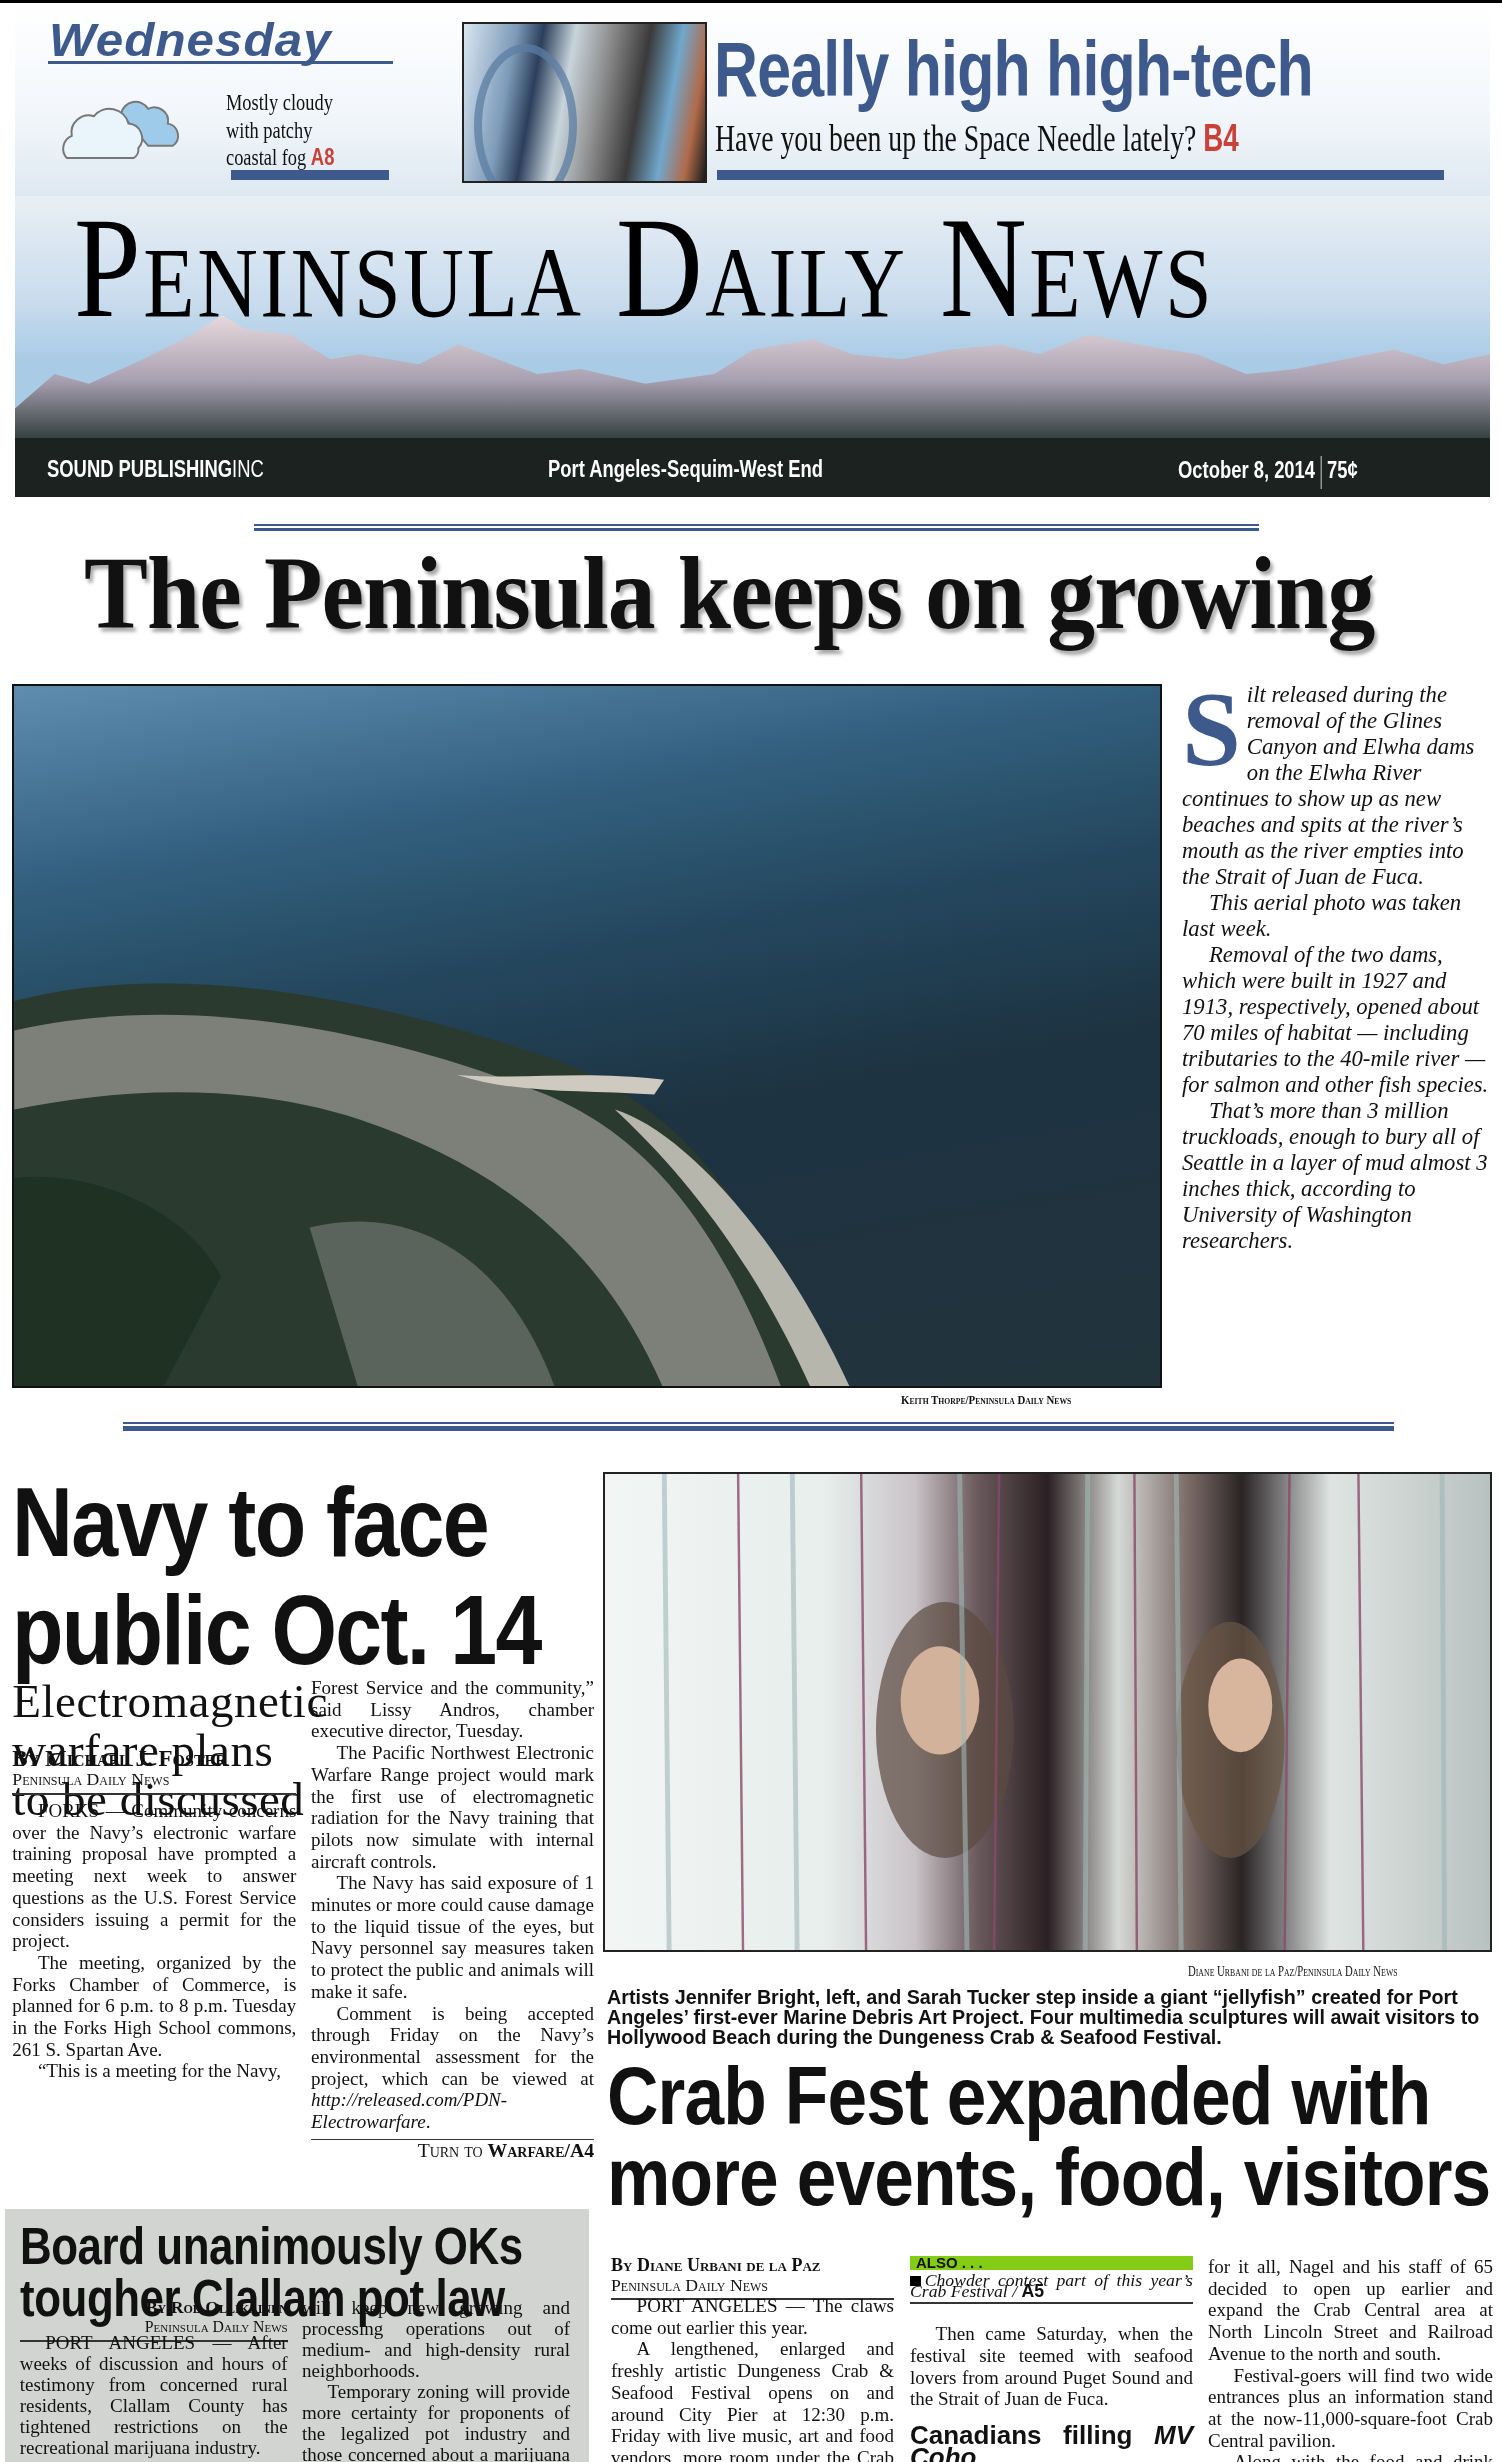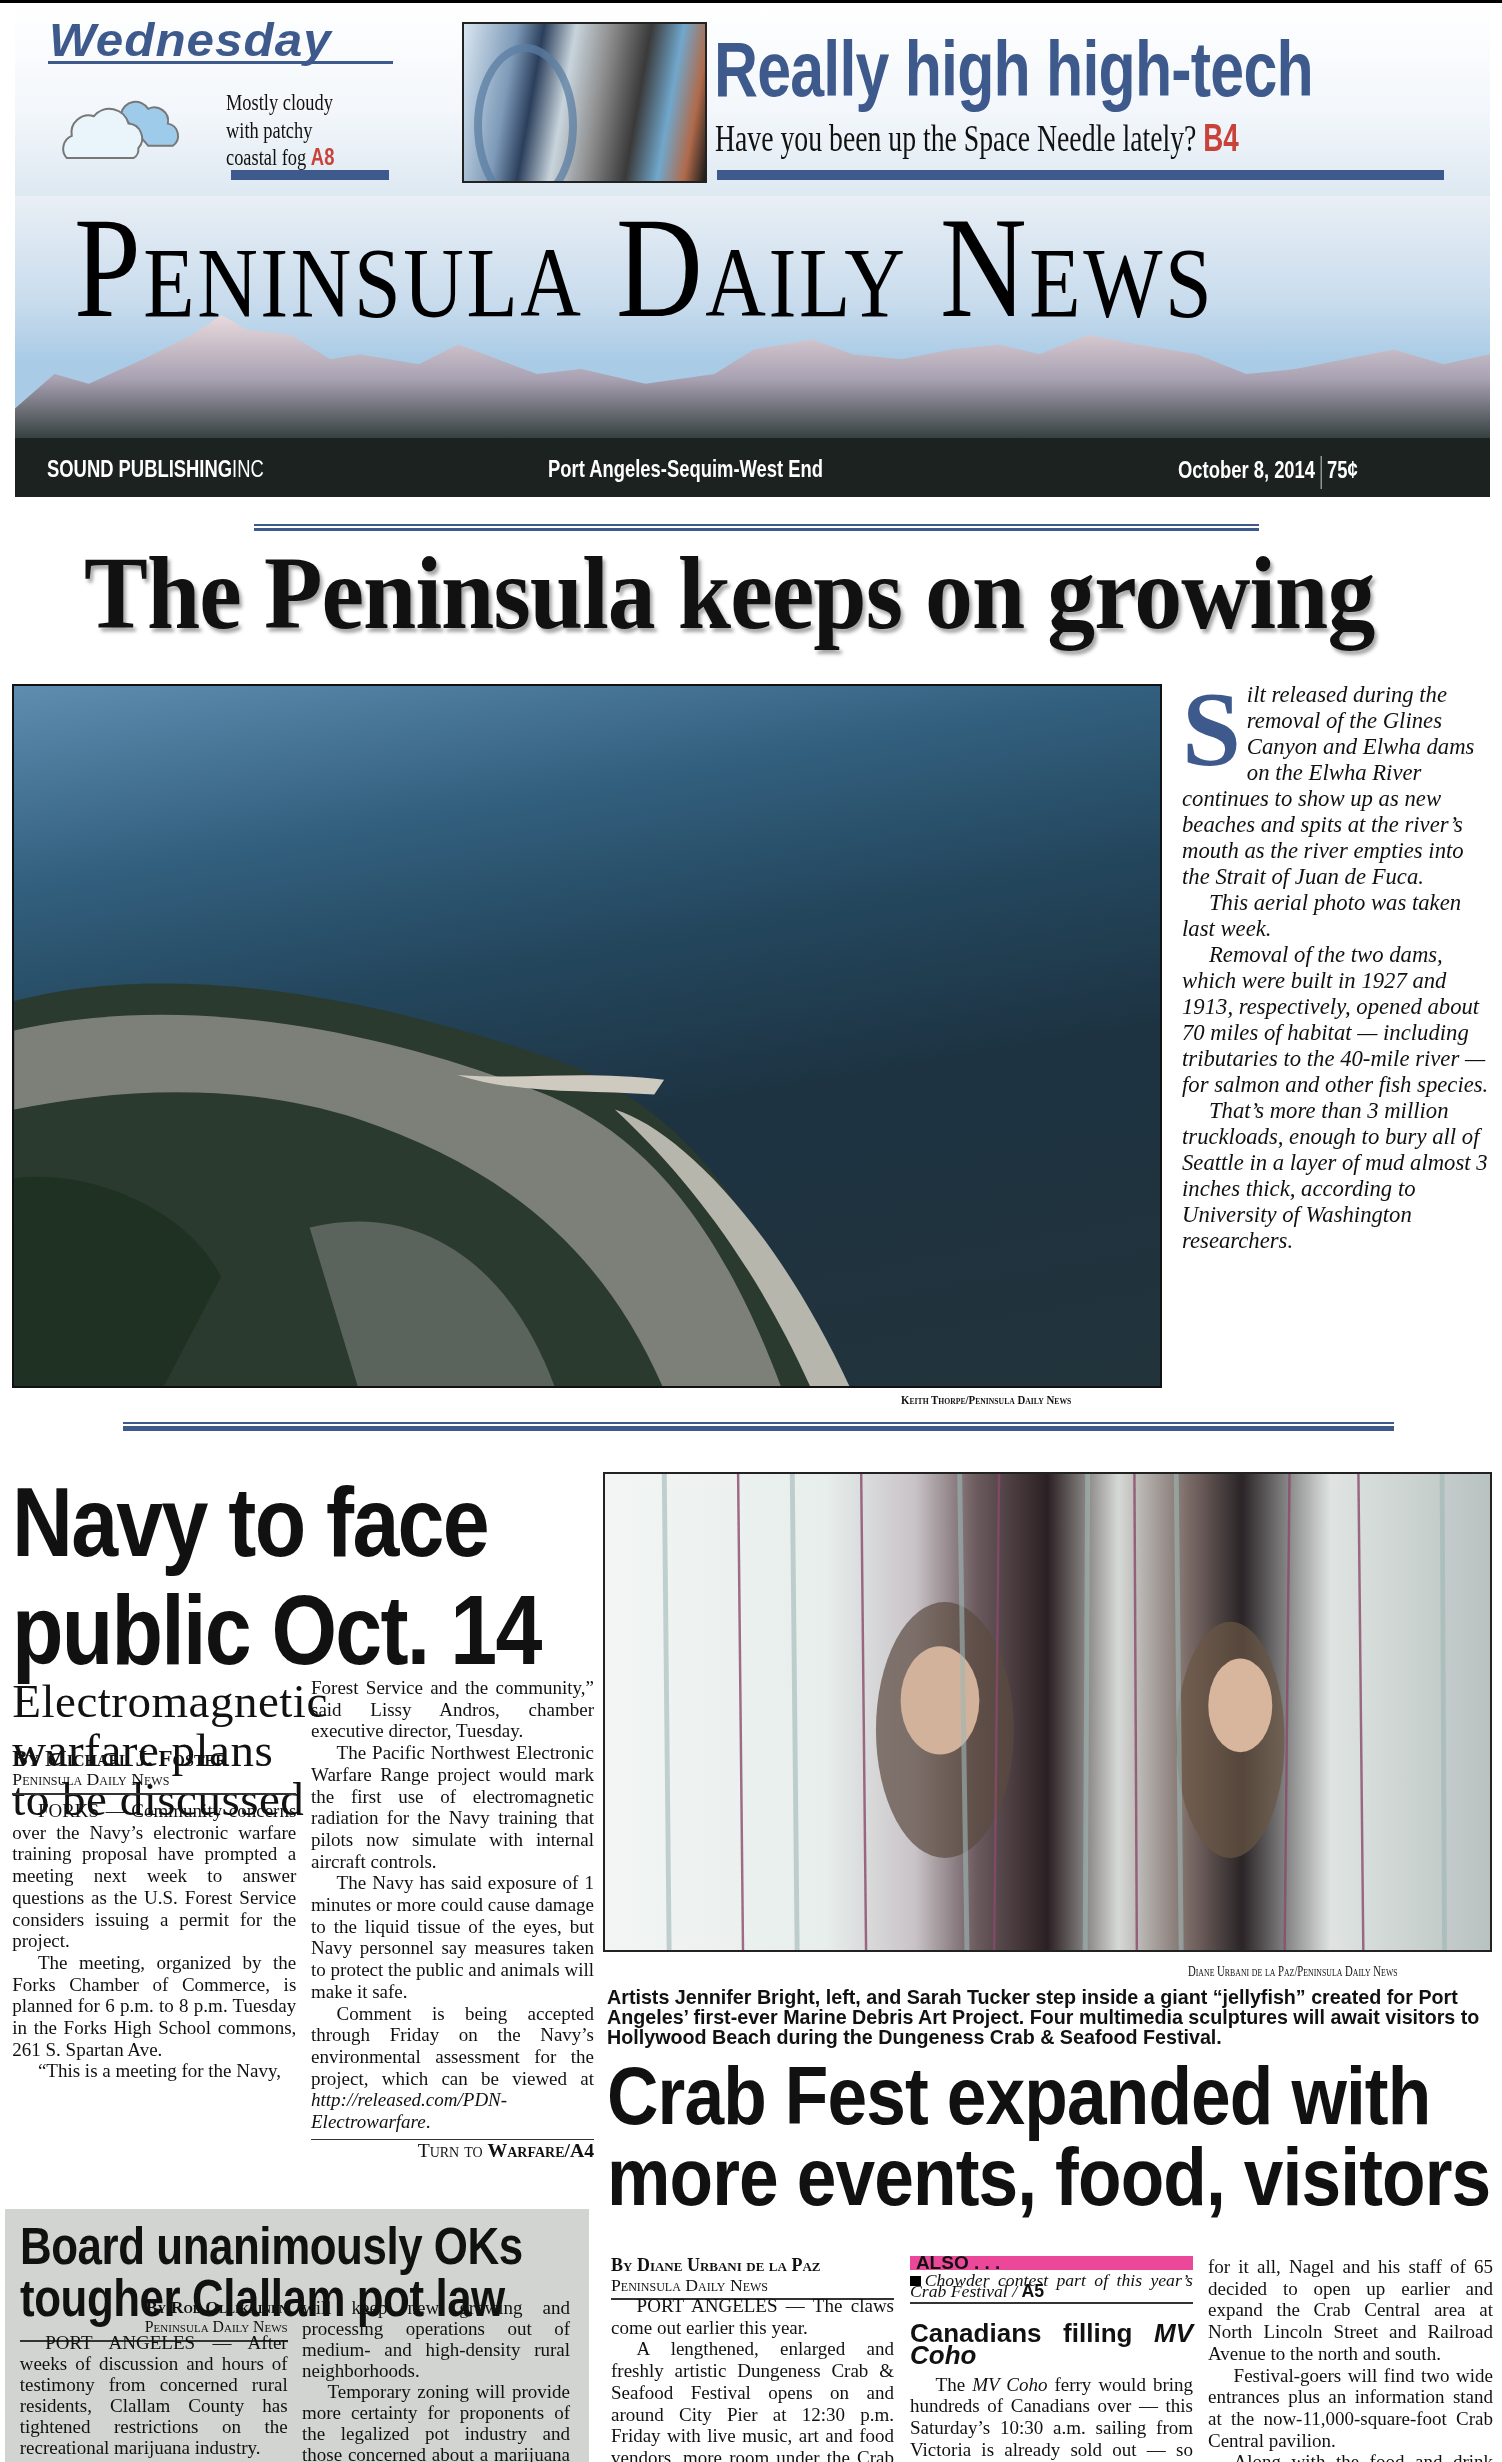"ALSO . . ." .also-bar { background: #ec4899 -> #84cc16; font-size: 19px -> 15px }
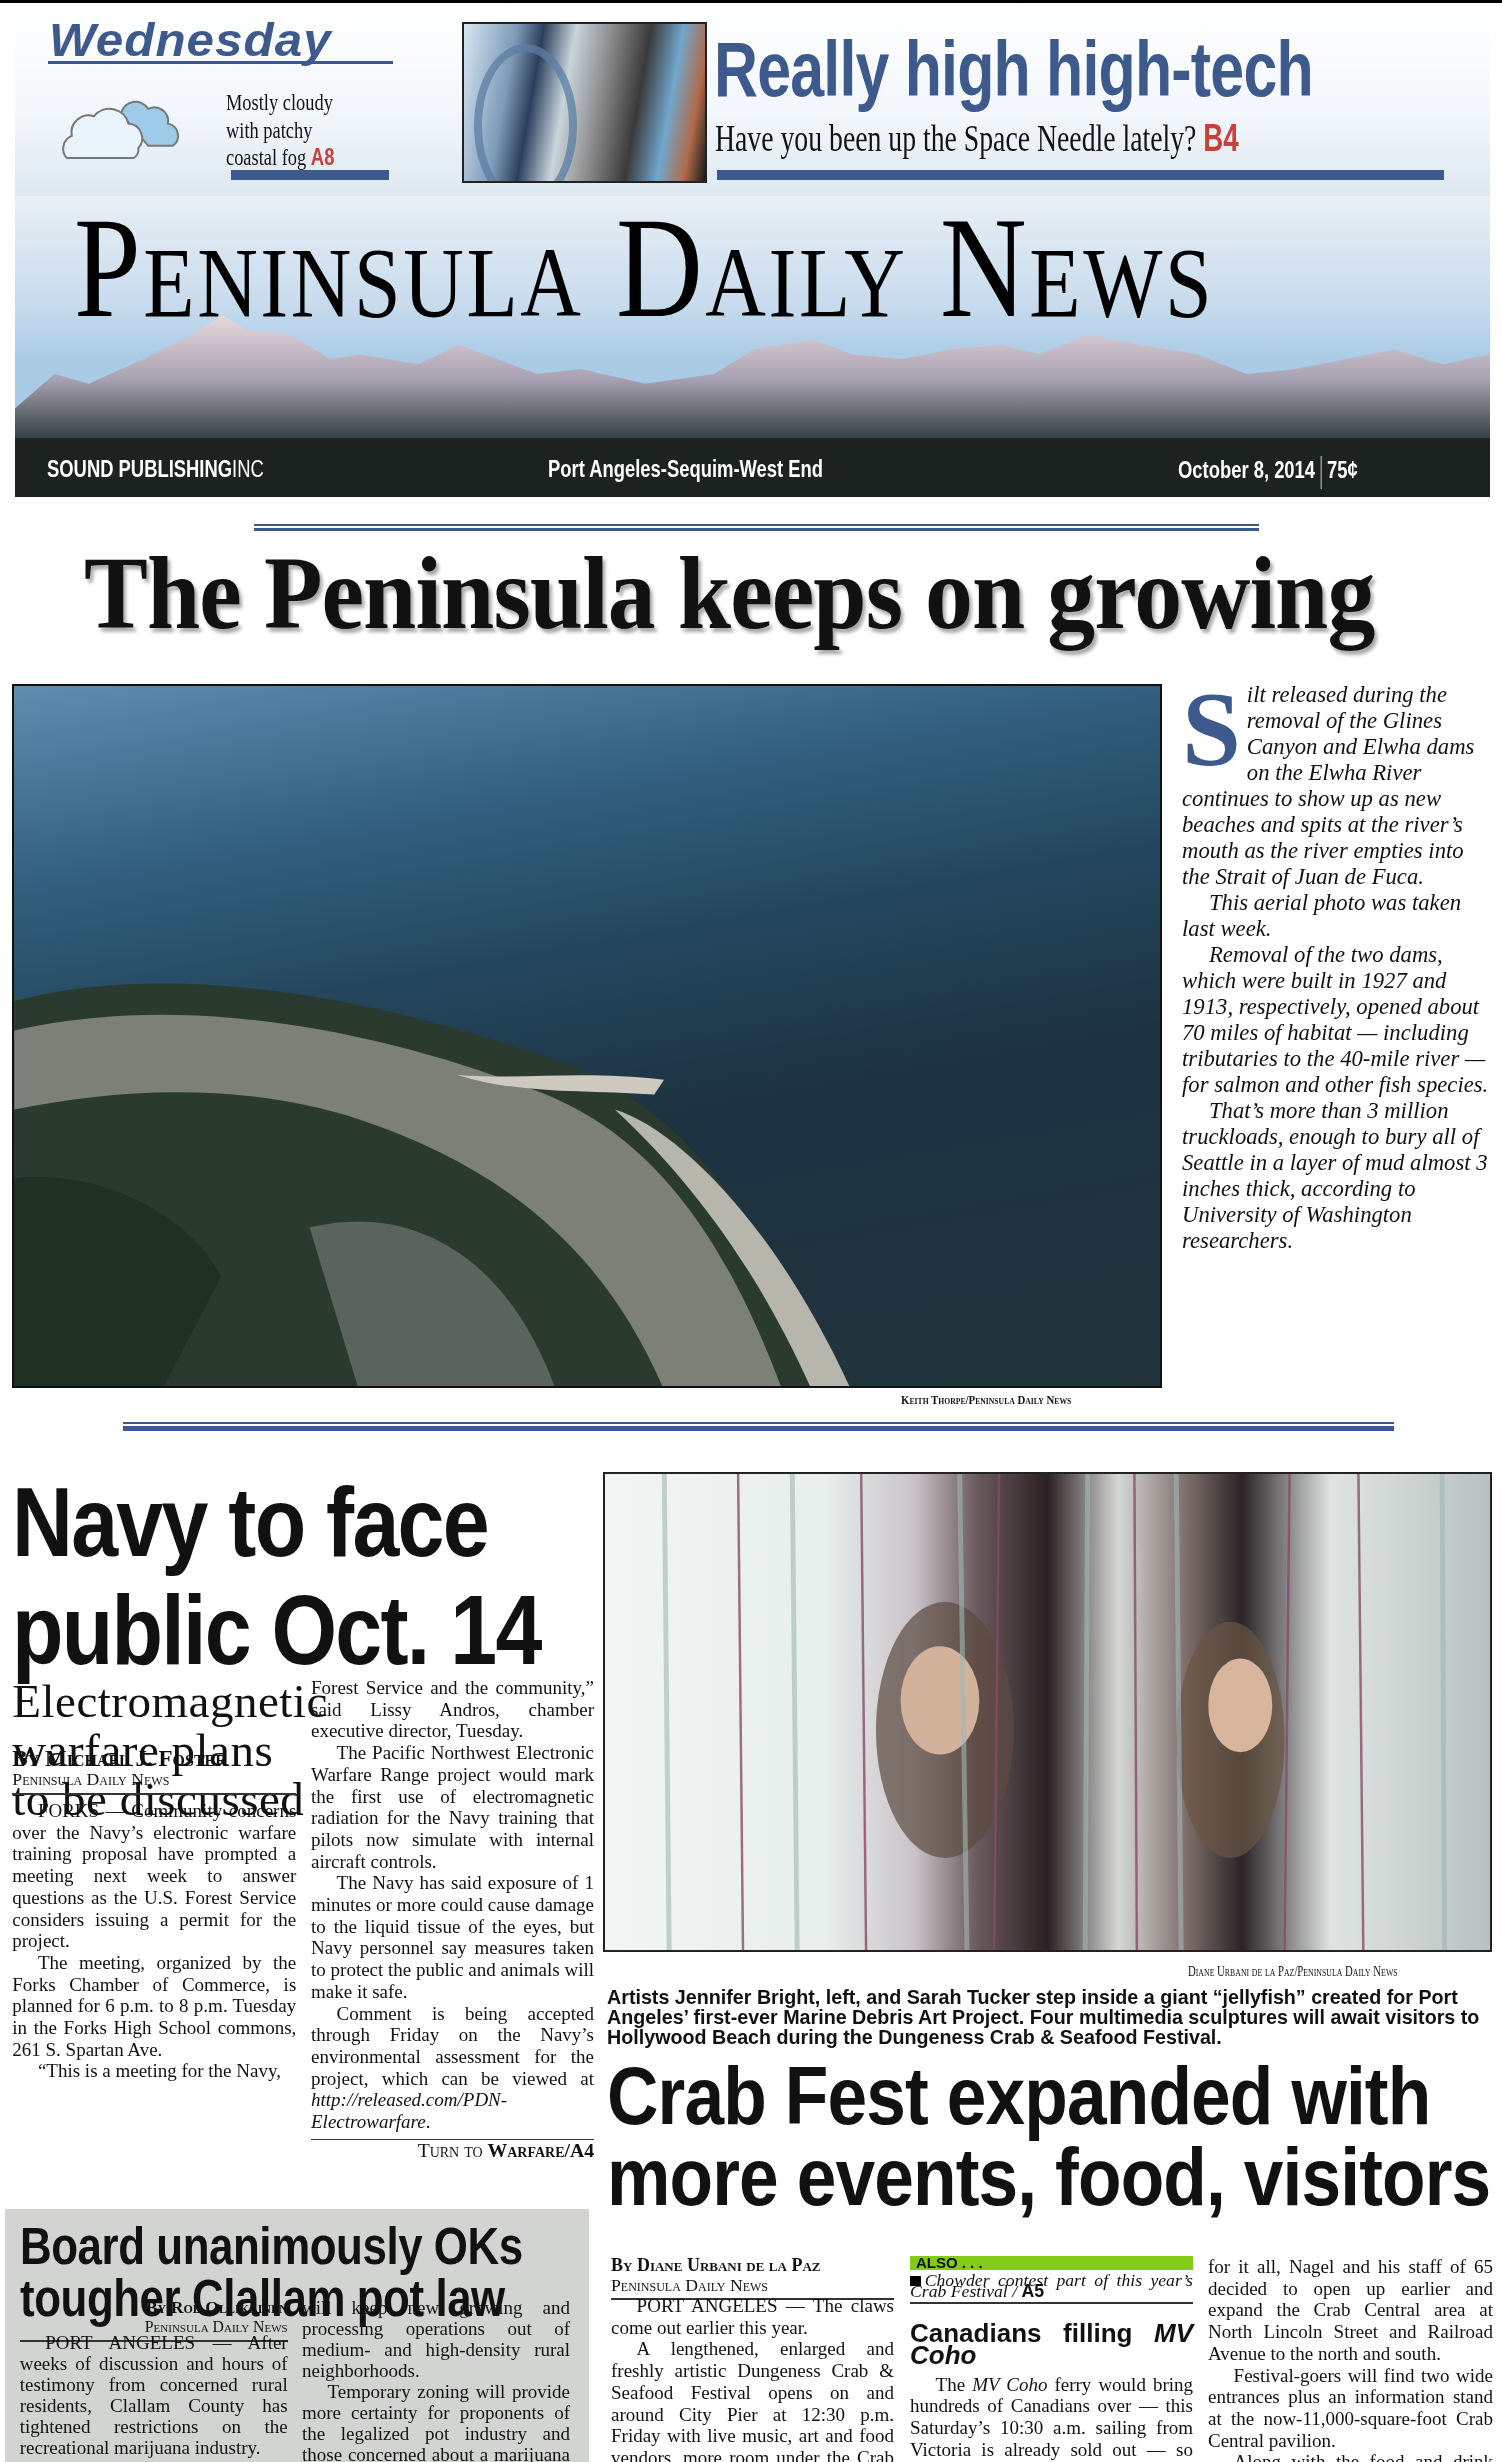"Then came Saturday, when the" p { html: none -> <p>Then came Saturday, when the festival site teemed with seafood lovers from around Puget Sound and the Strait of Juan de Fuca.</p> }
